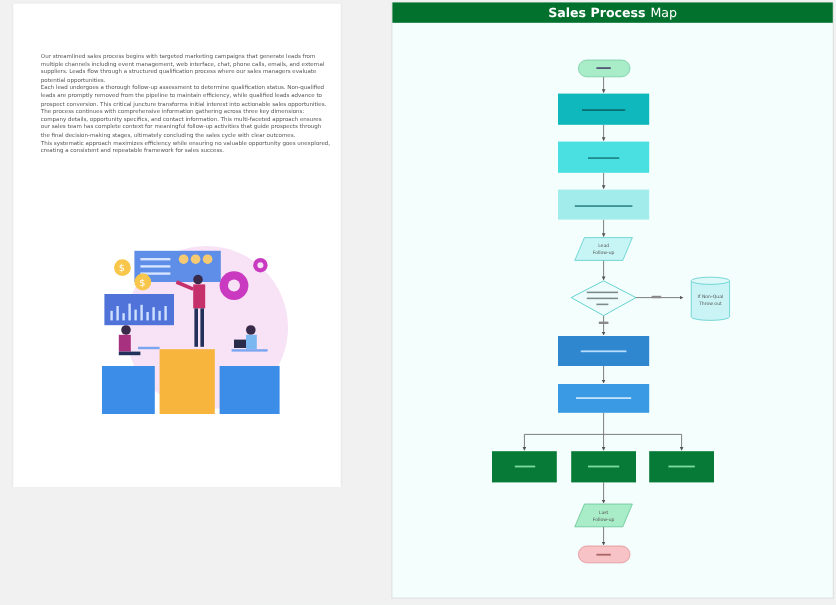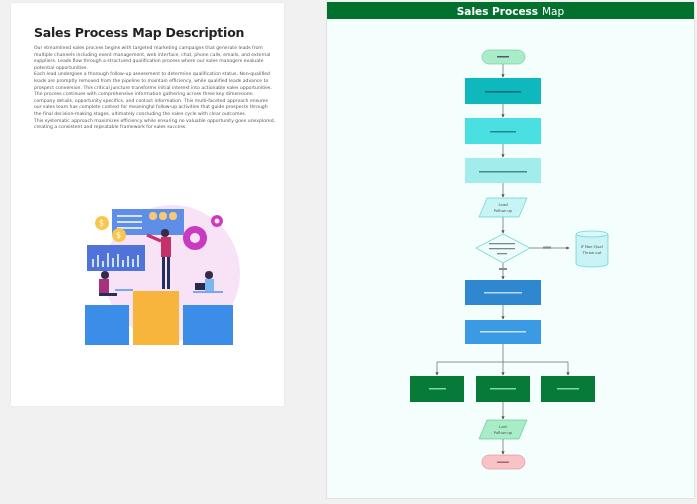"Sales Process Map Description" h1.desc-title { html: <h1>Sales Process Map Description</h1> -> none }
